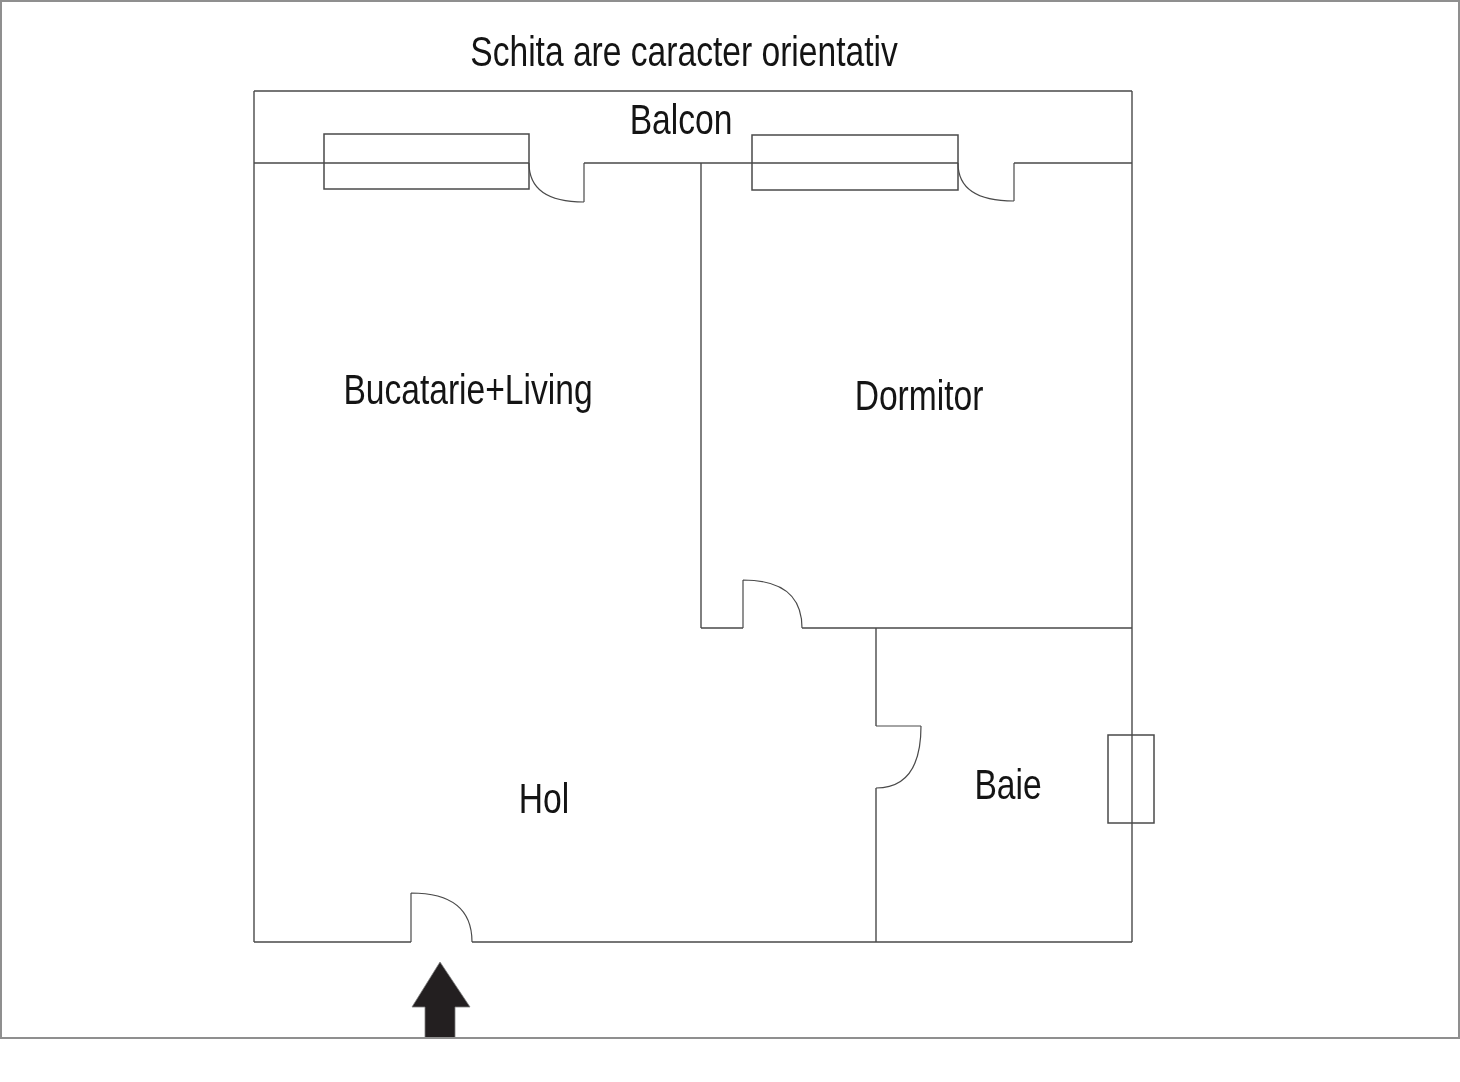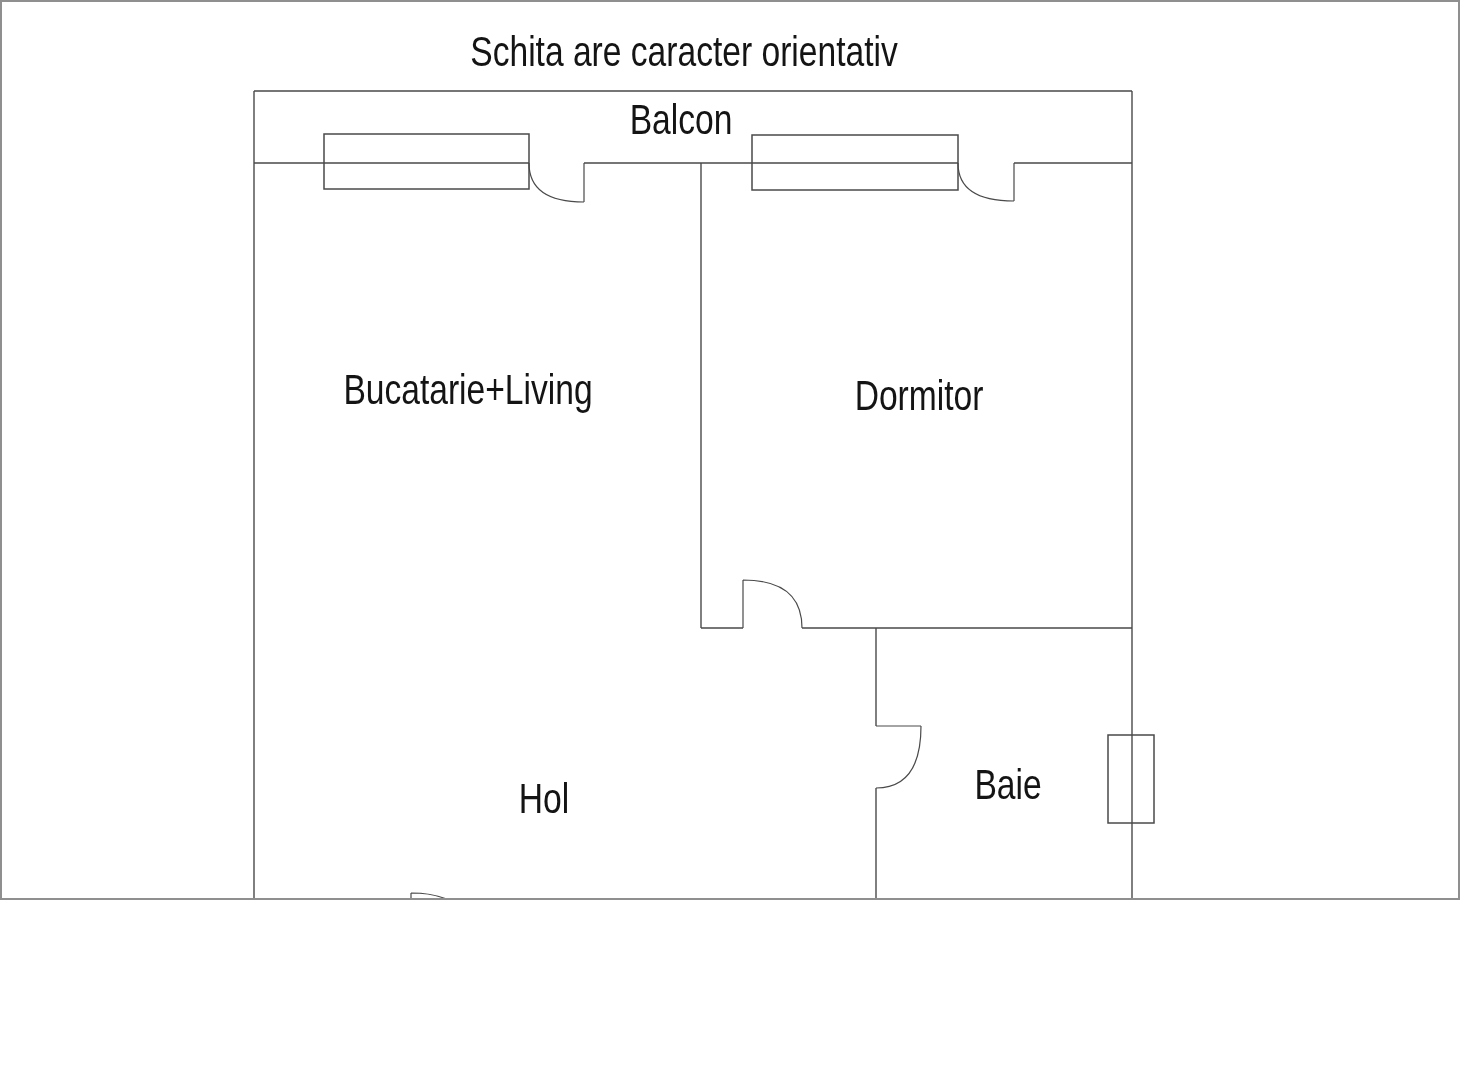"Schita are caracter orientativ" .page { height: 900px -> 1039px }
